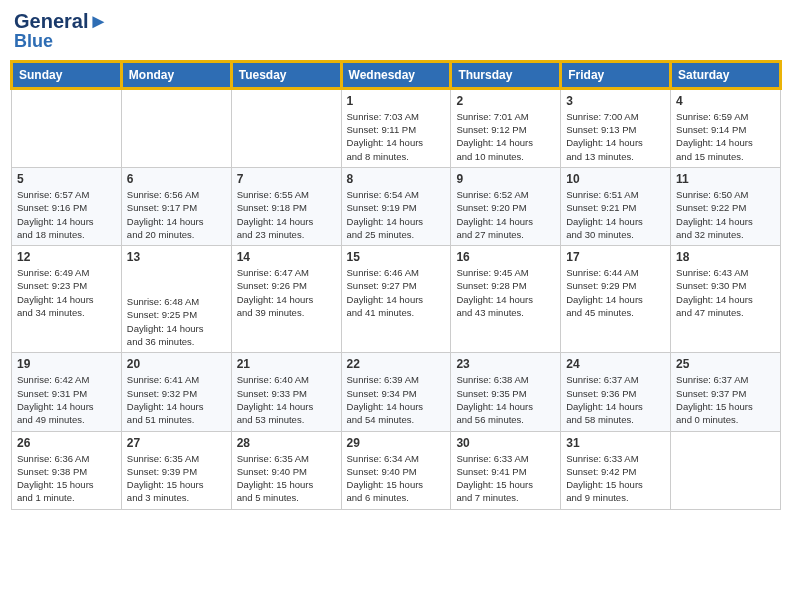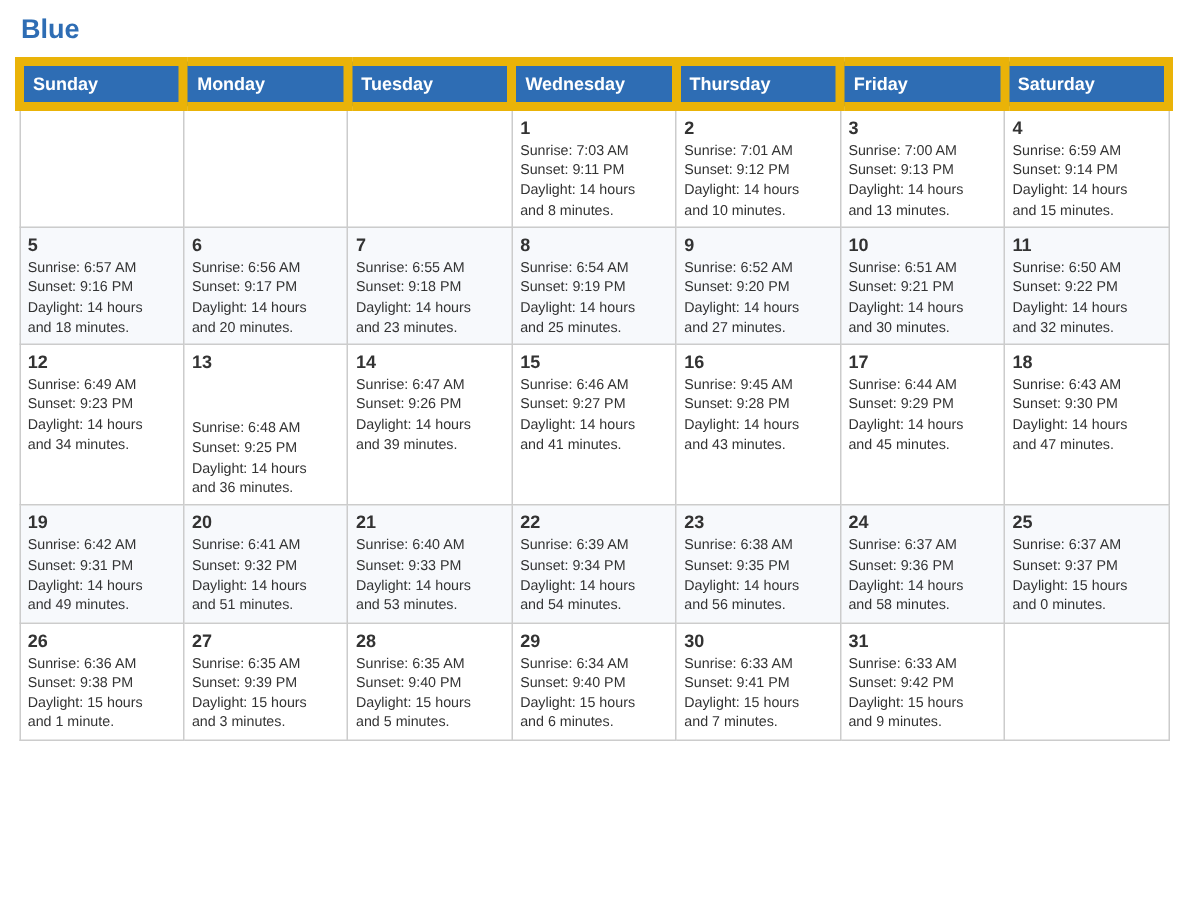"General►" div { html: none -> <div>General<span>►</span></div> }
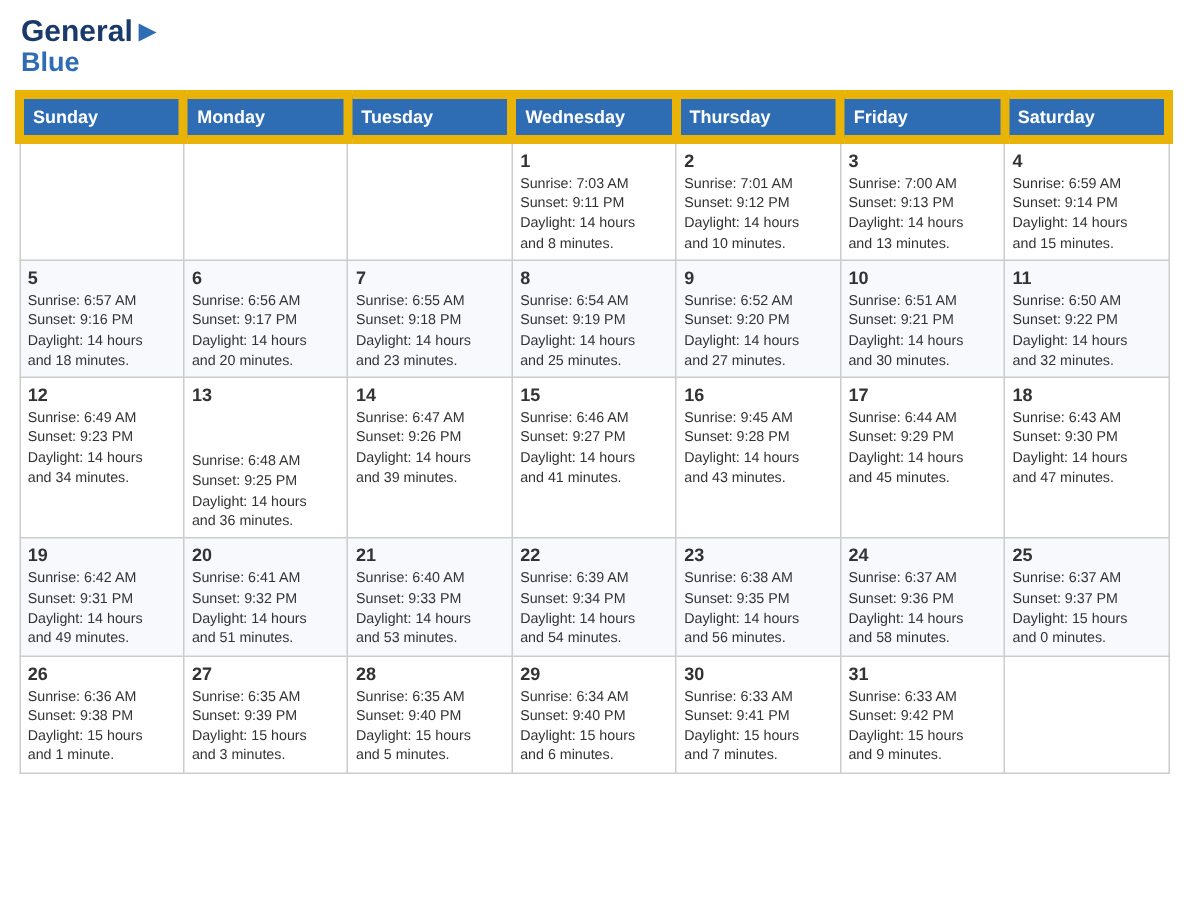"Sunday" thead tr th { border: 6px solid #eab308 -> 3px solid #eab308 }
